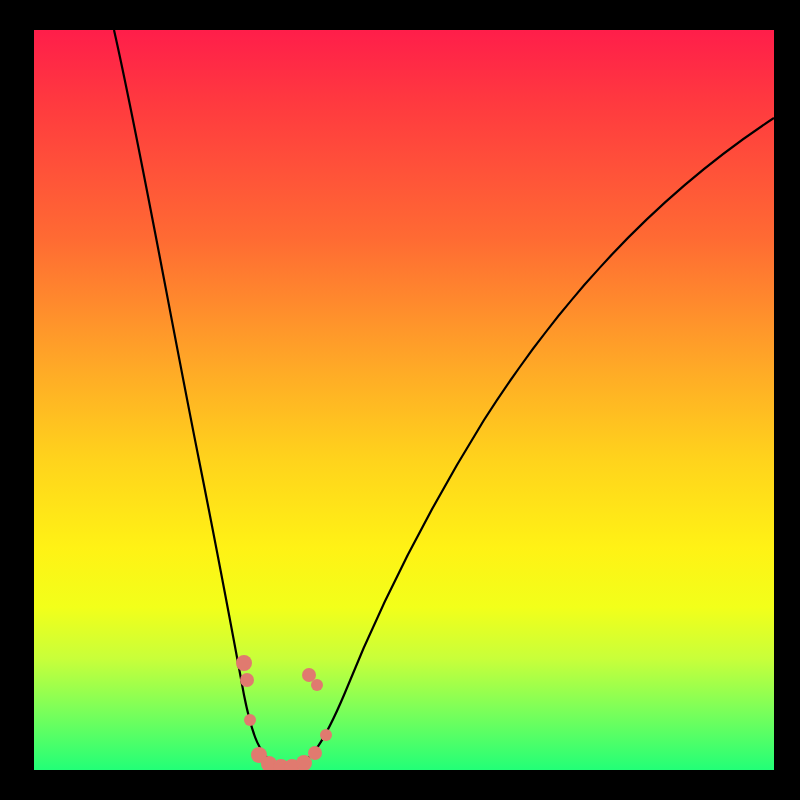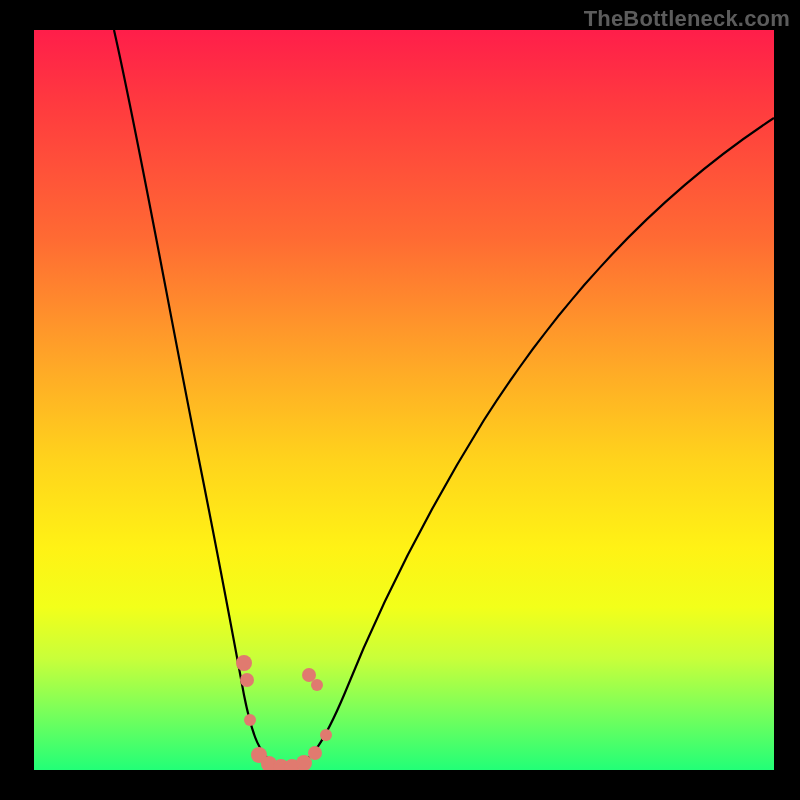"TheBottleneck.com" div.watermark { html: <div>TheBottleneck.com</div> -> none }
